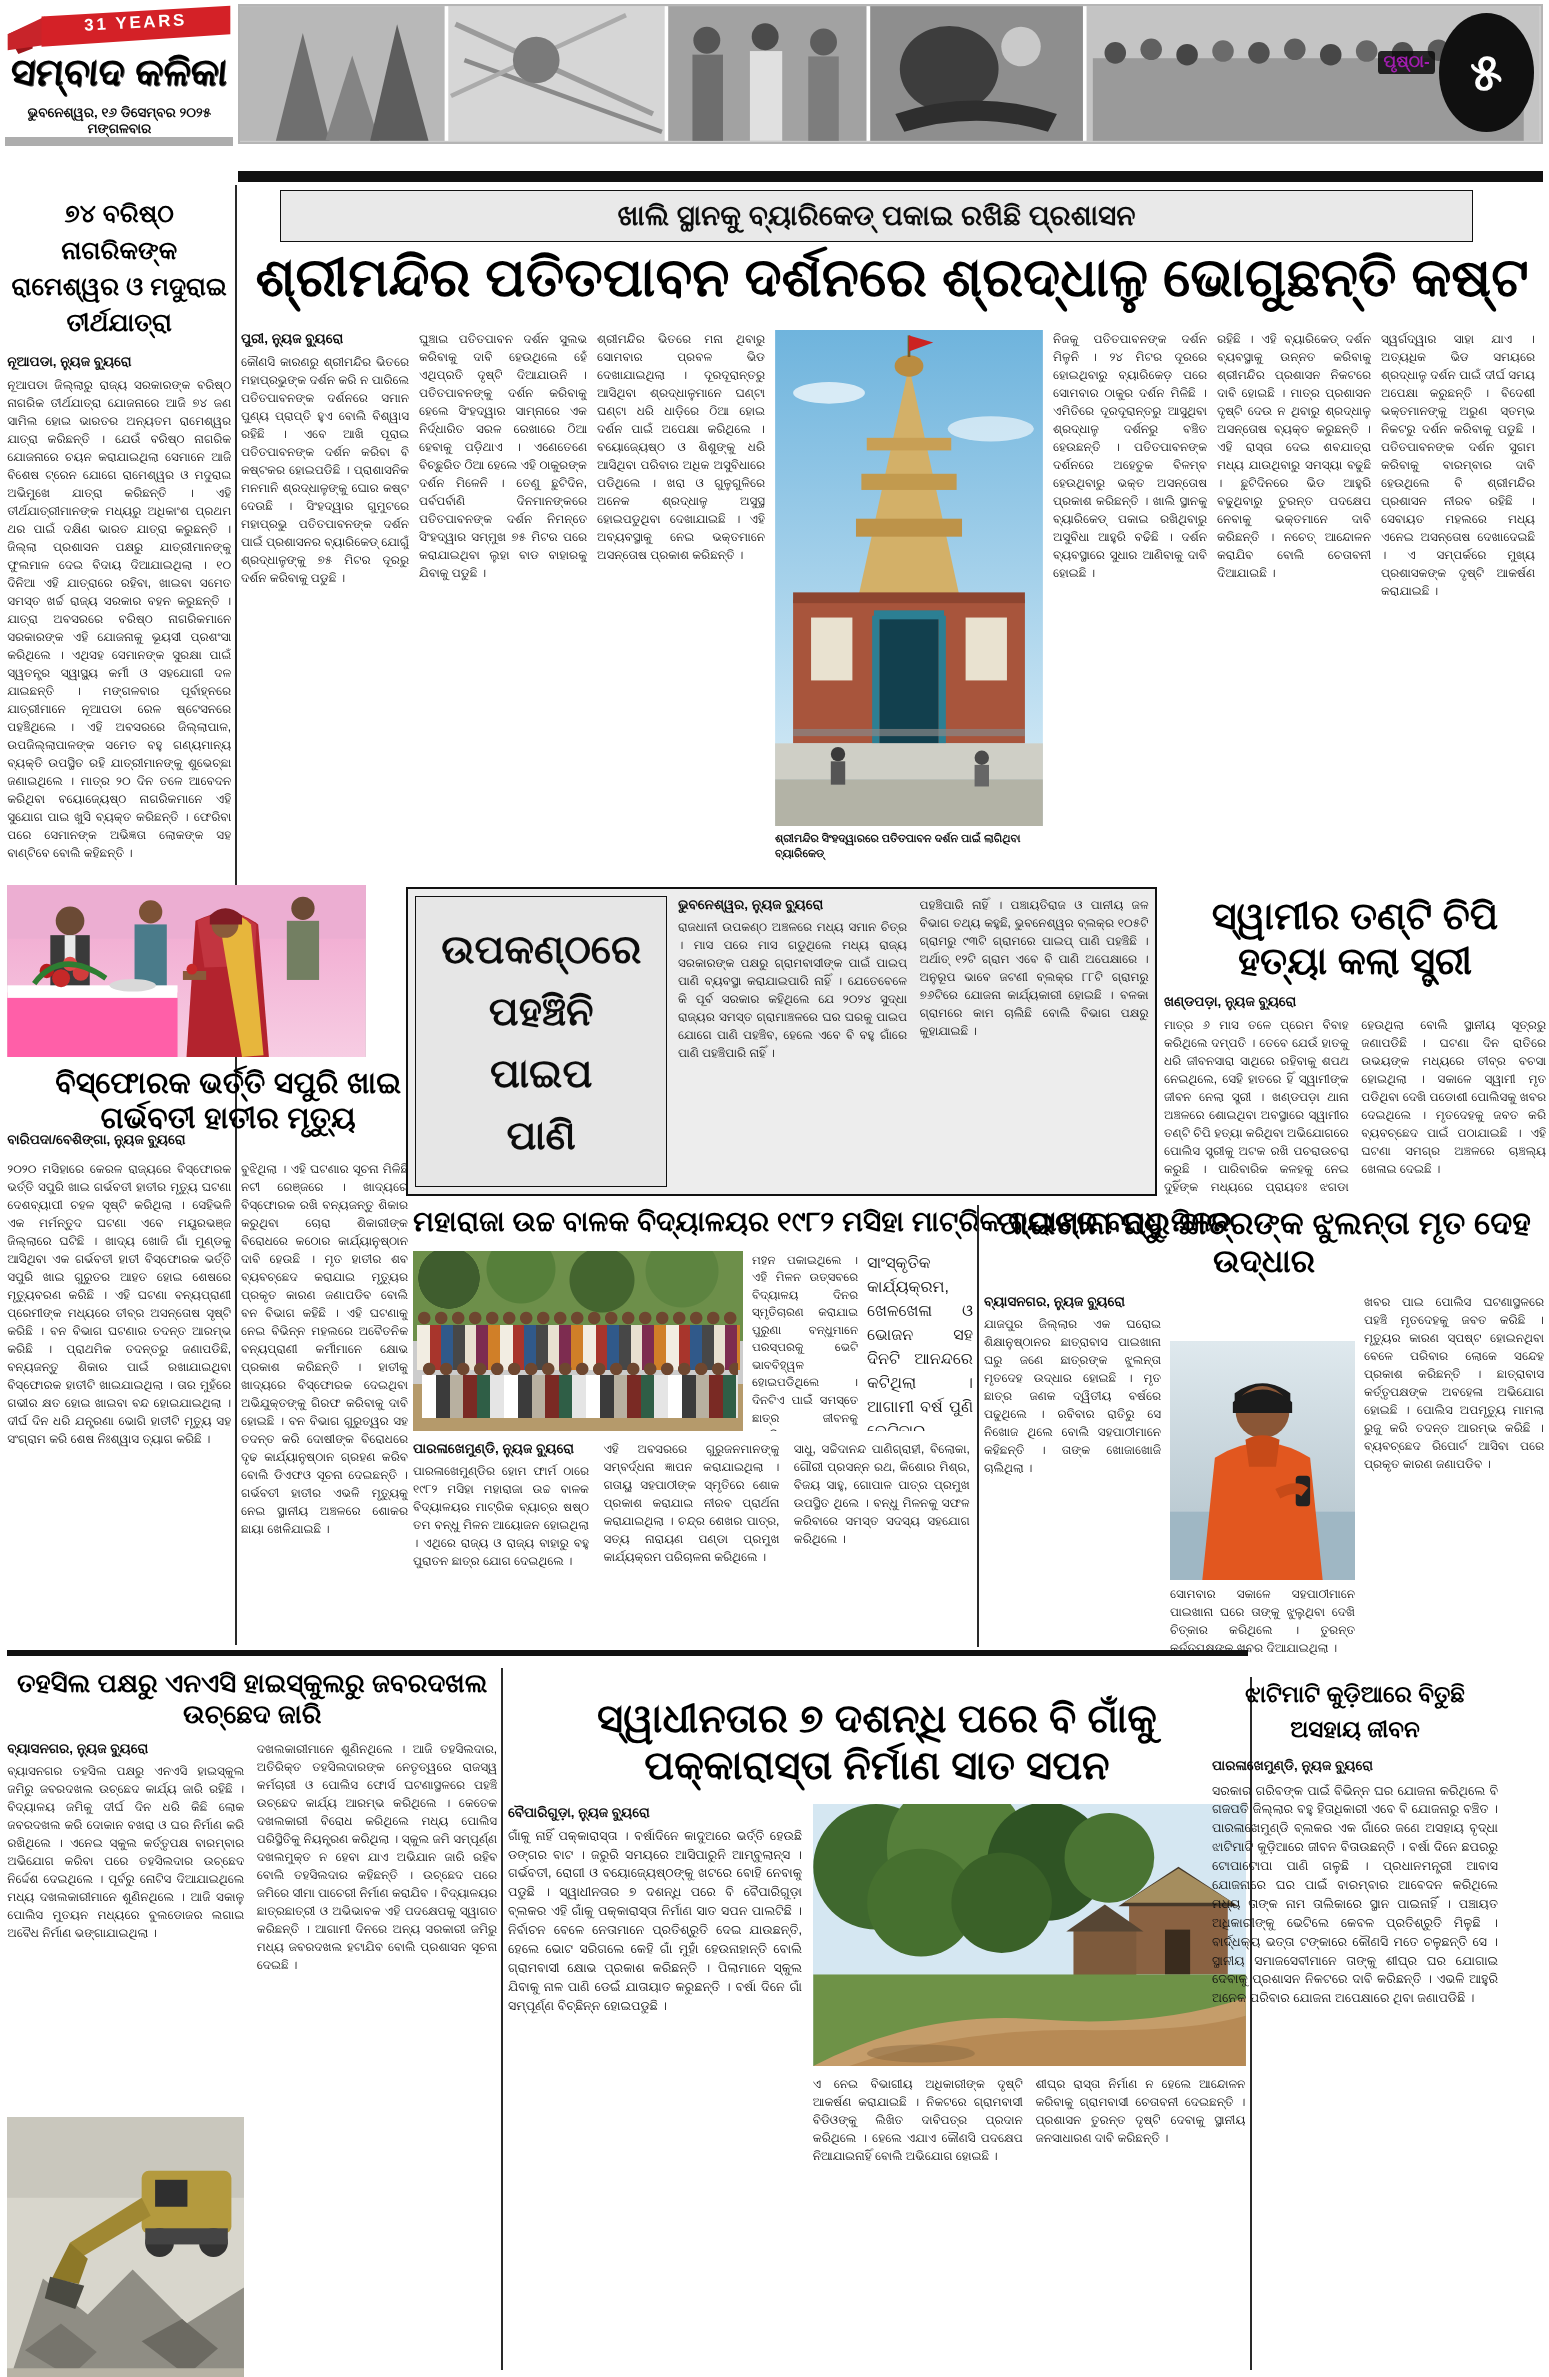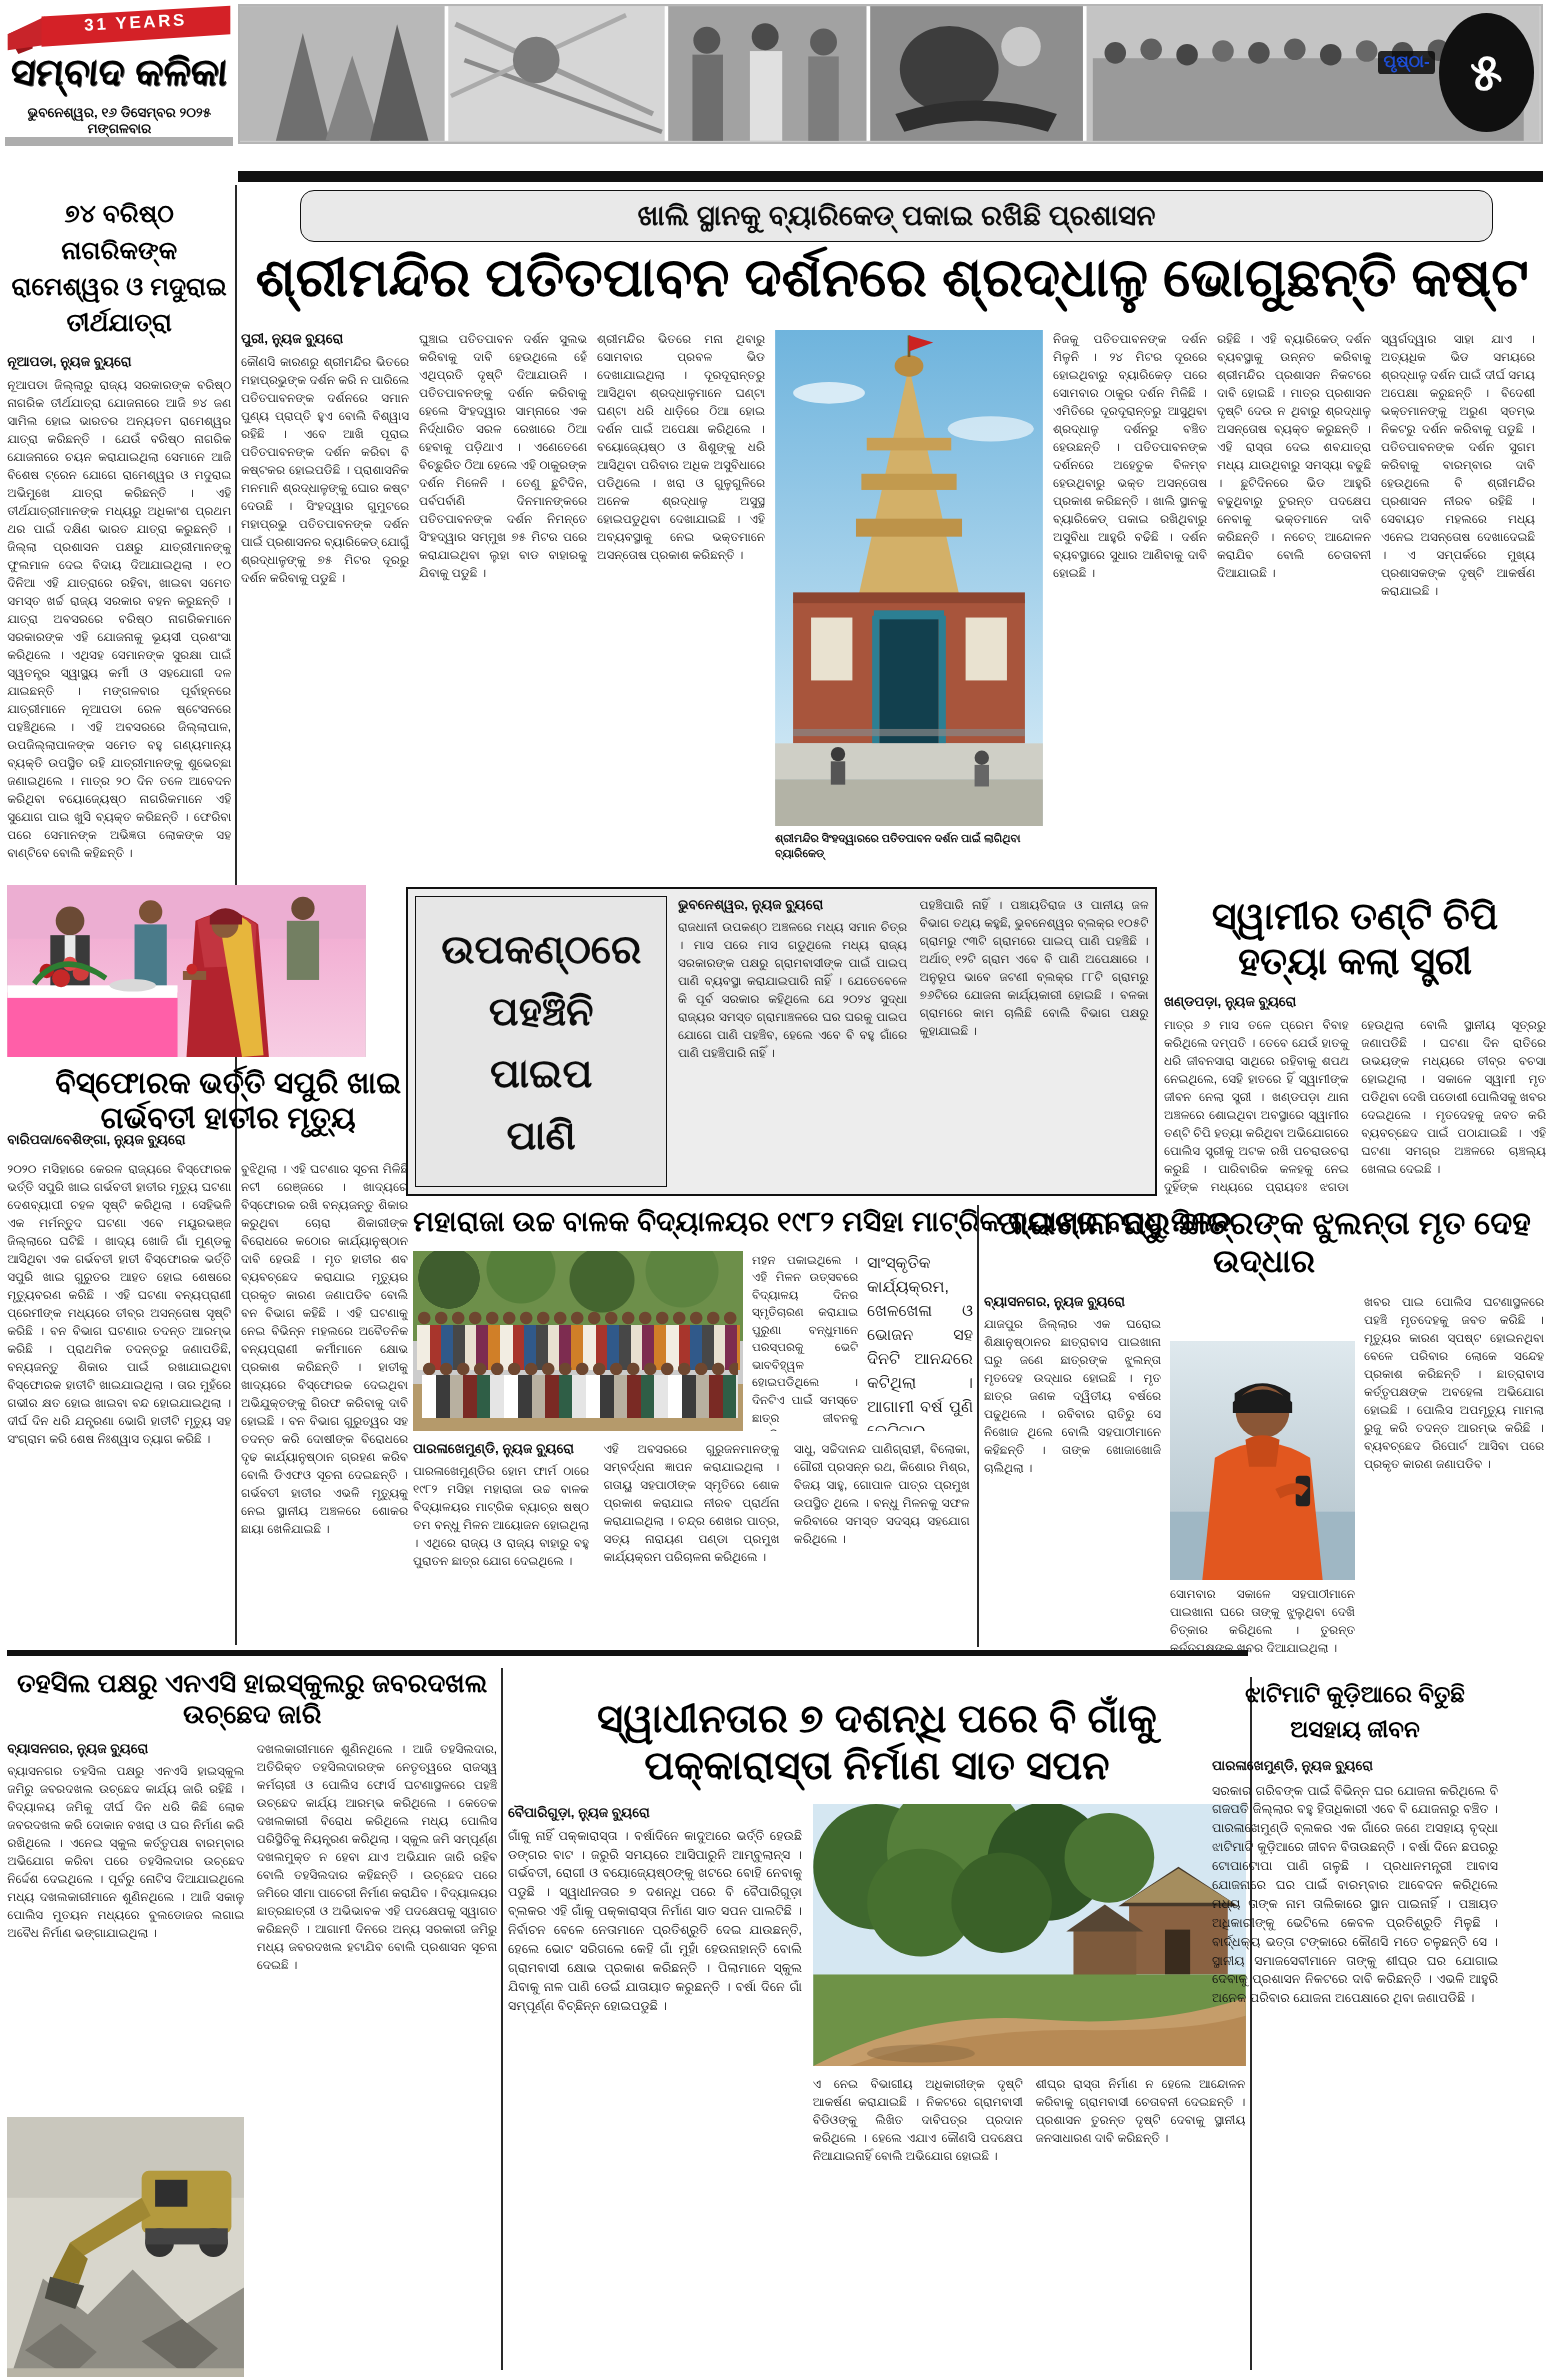"ପୃଷ୍ଠା-" div.abs { color: #1d4ed8 -> #a21caf }
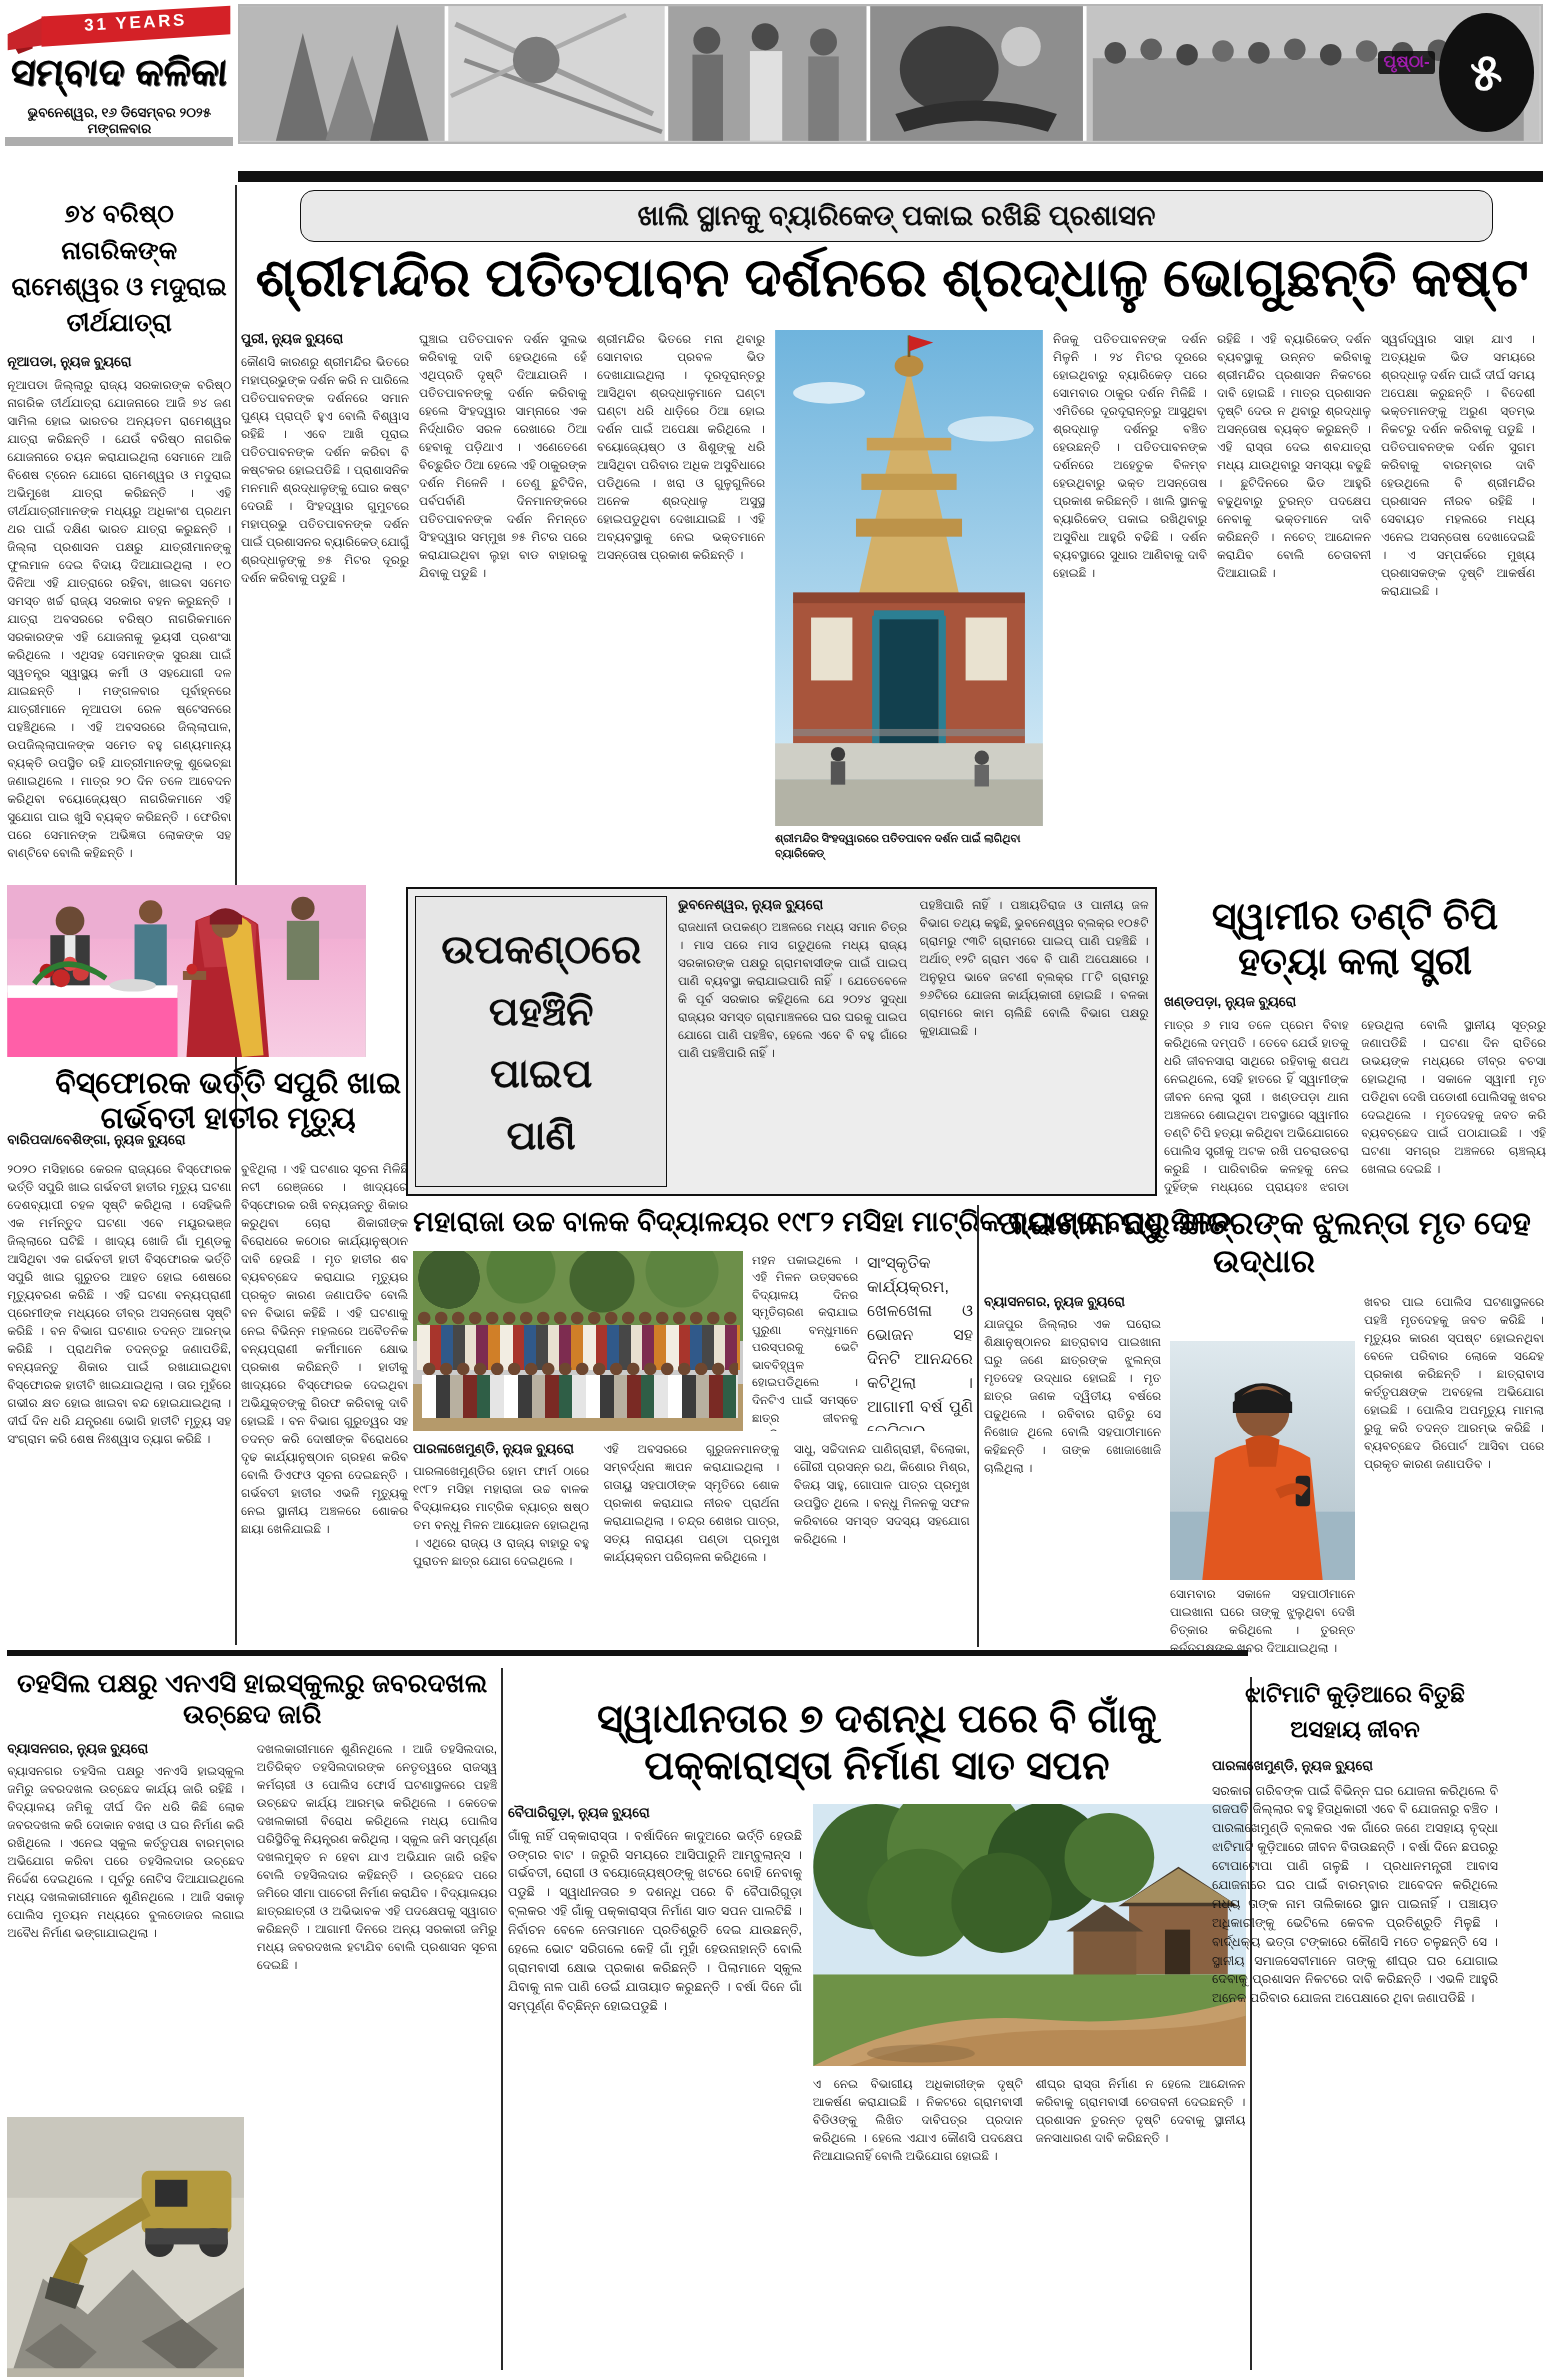"ଖାଲି ସ୍ଥାନକୁ ବ୍ୟାରିକେଡ୍ ପକାଇ ରଖିଛି" div.abs { border-radius: 14px -> none; left: 300px -> 280px }
